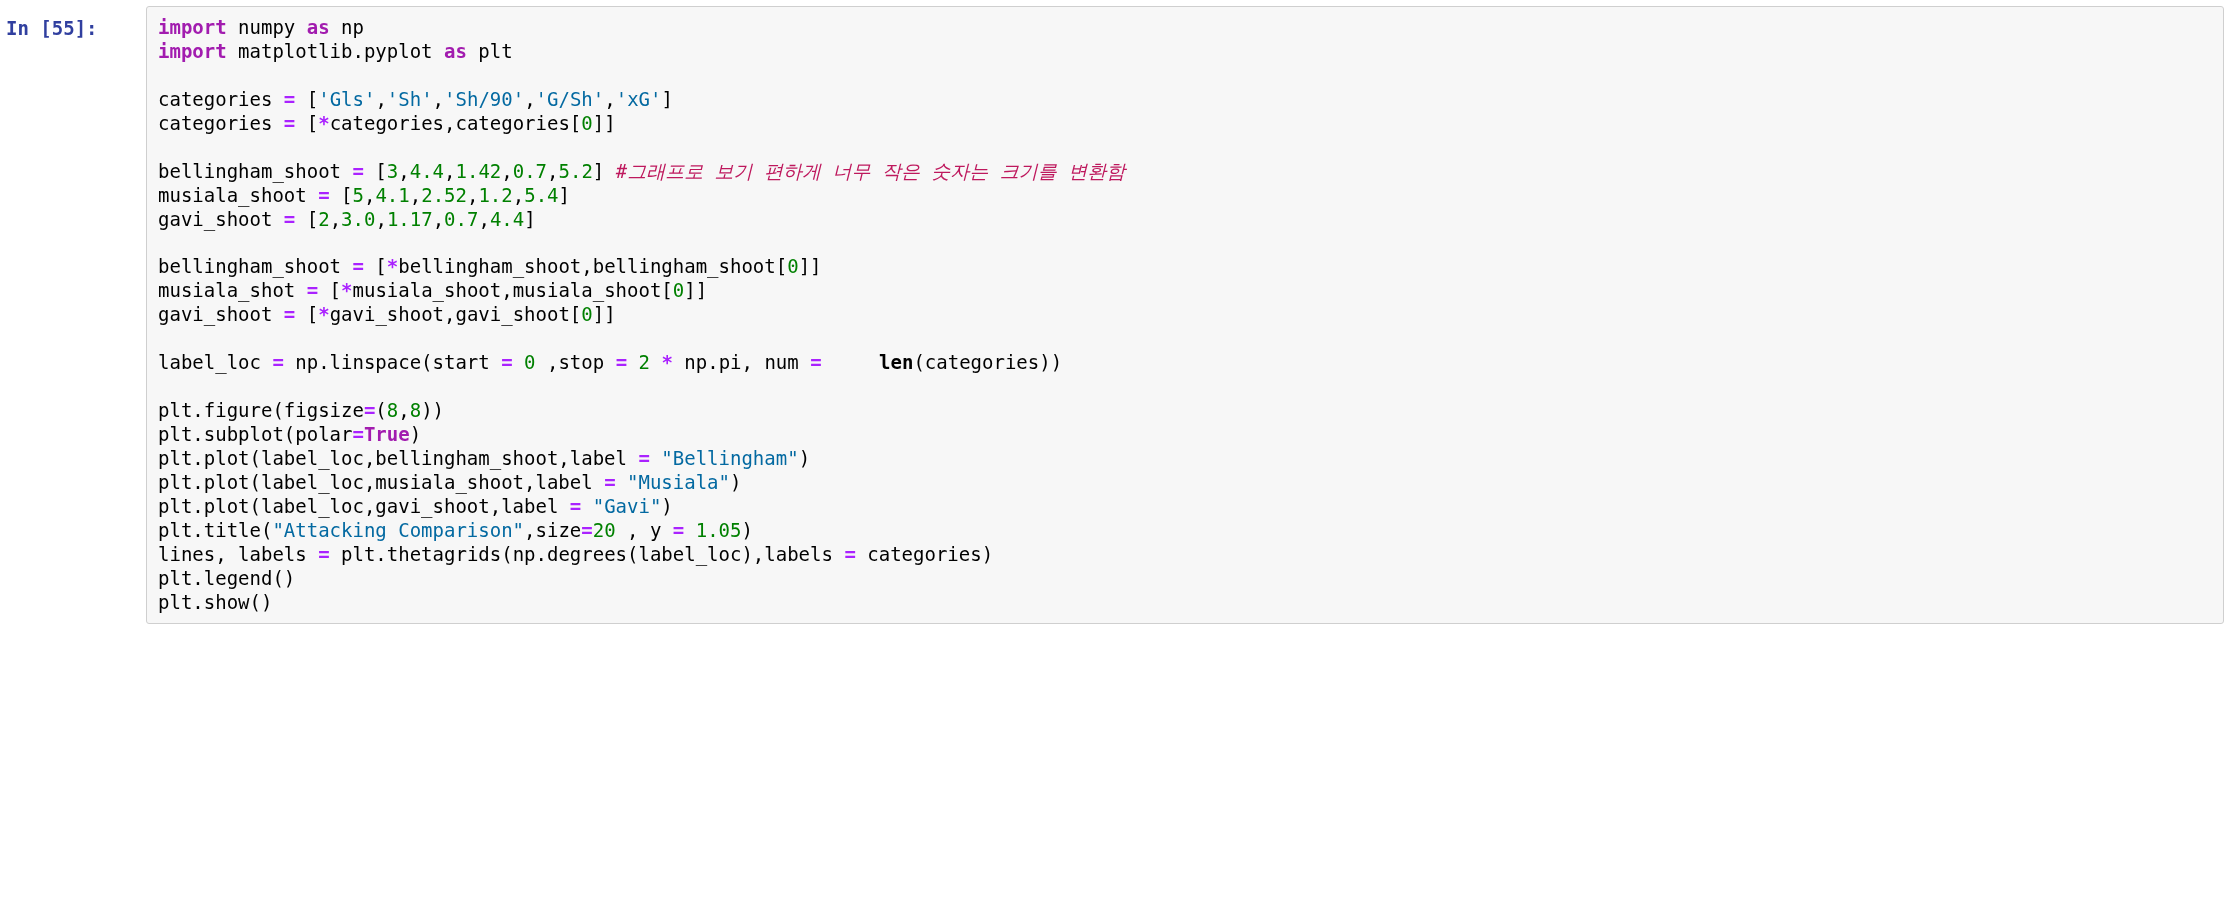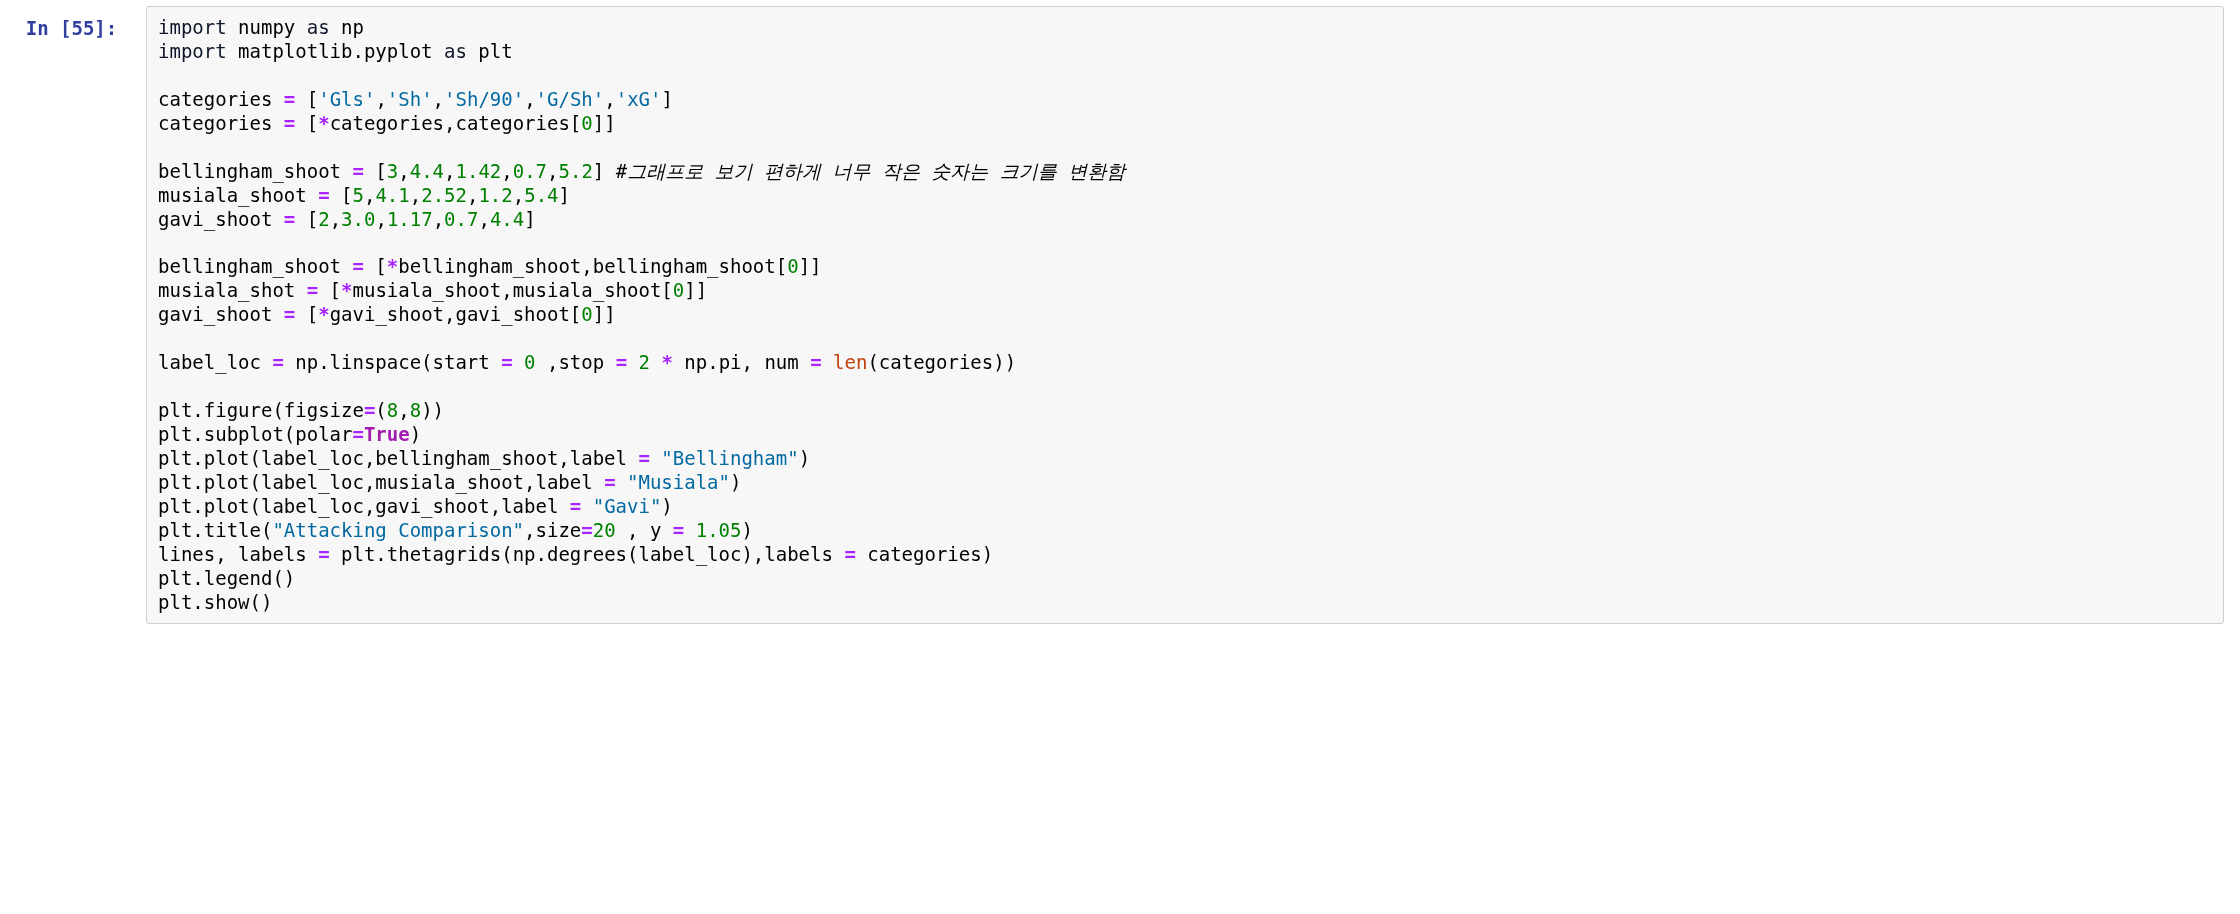"In [55]:" .prompt-area { text-align: center -> left }
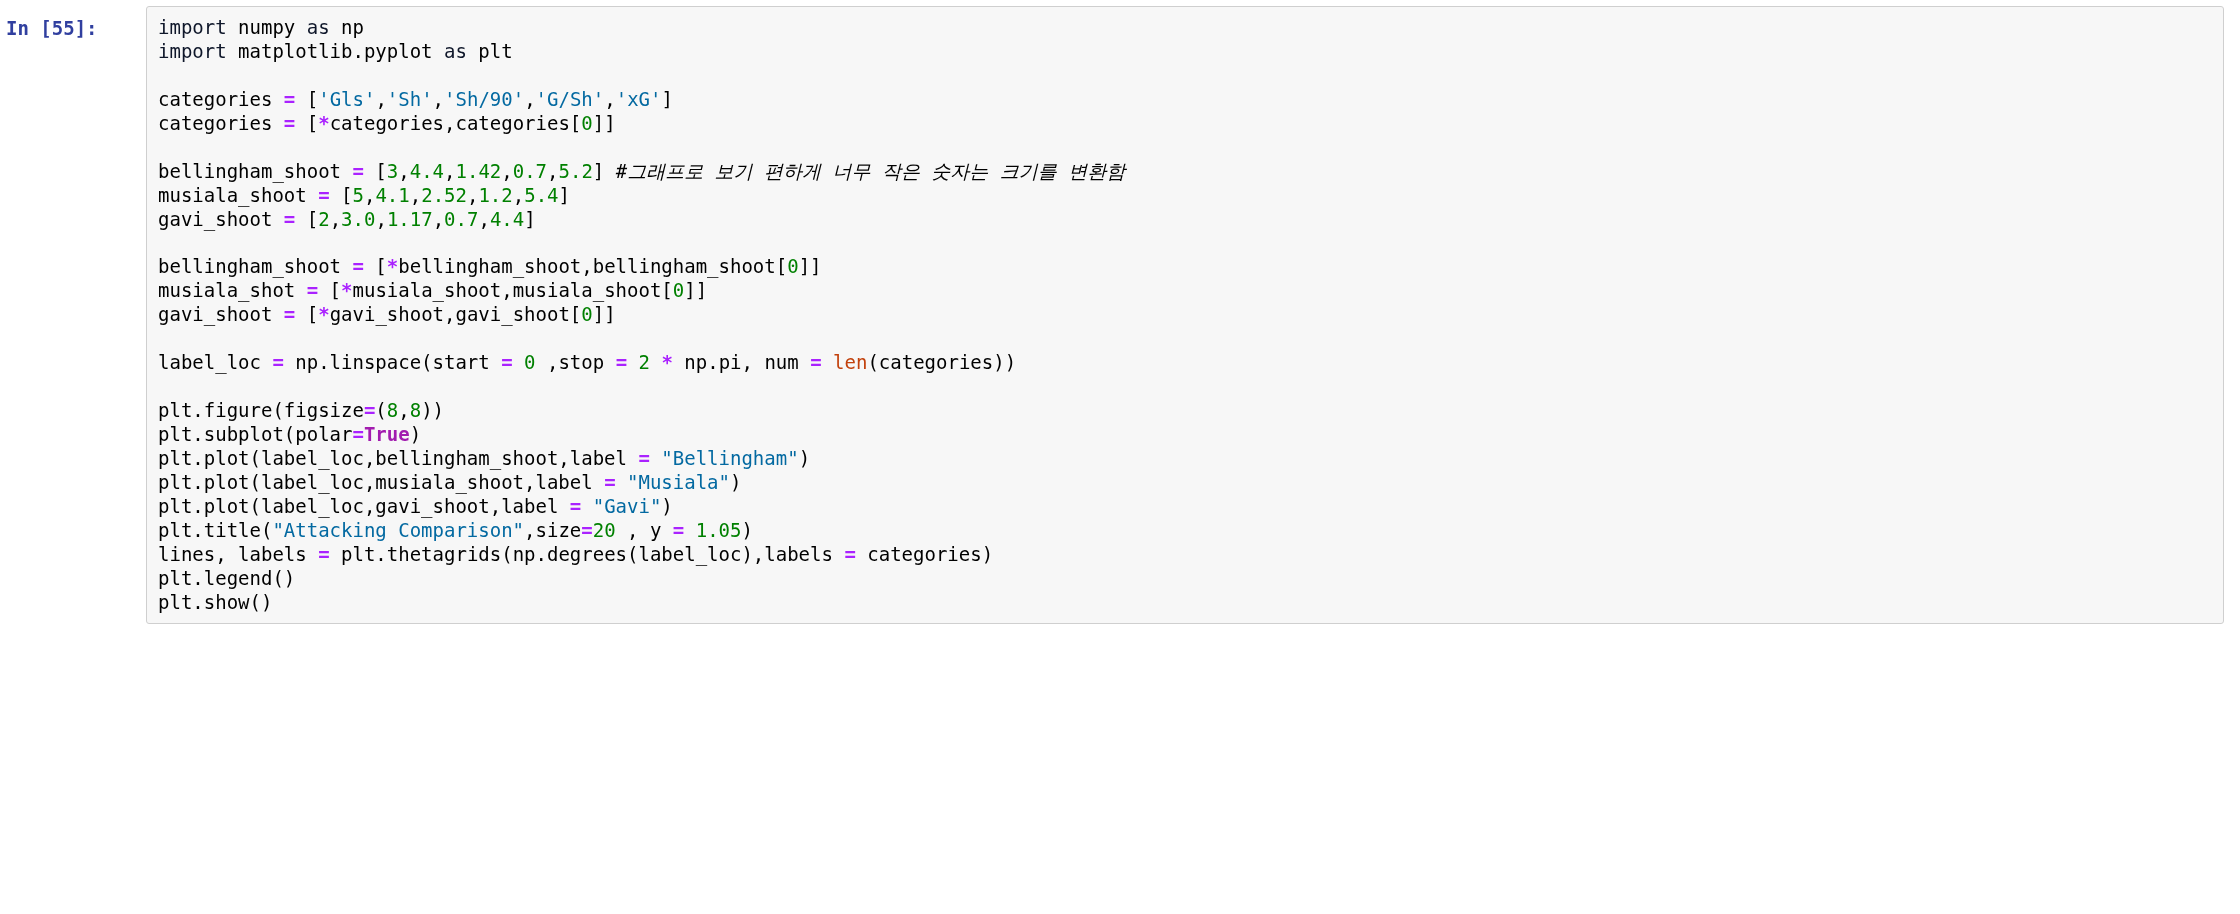"import" .tok-keyword { color: #0f172a -> #a21caf; font-weight: normal -> bold }
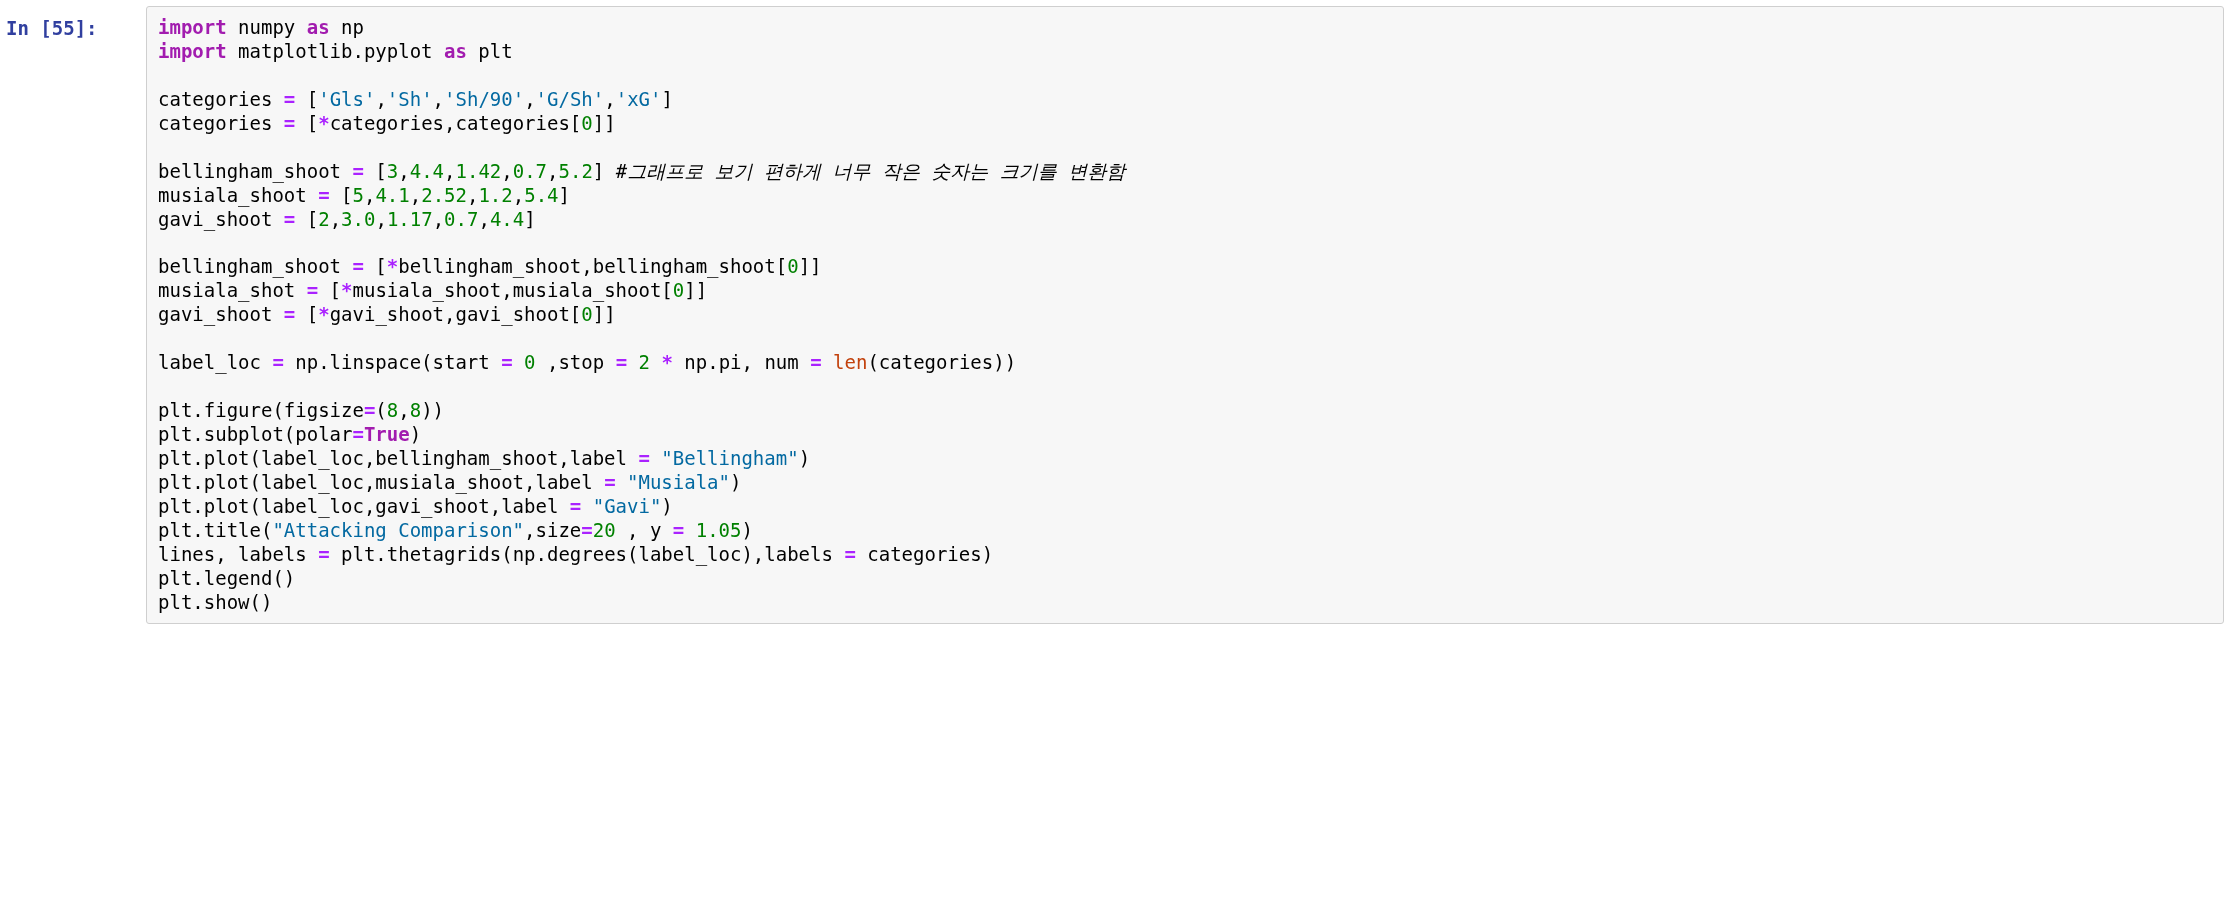"#그래프로 보기 편하게 너무 작은" .tok-comment { color: #000000 -> #be185d }
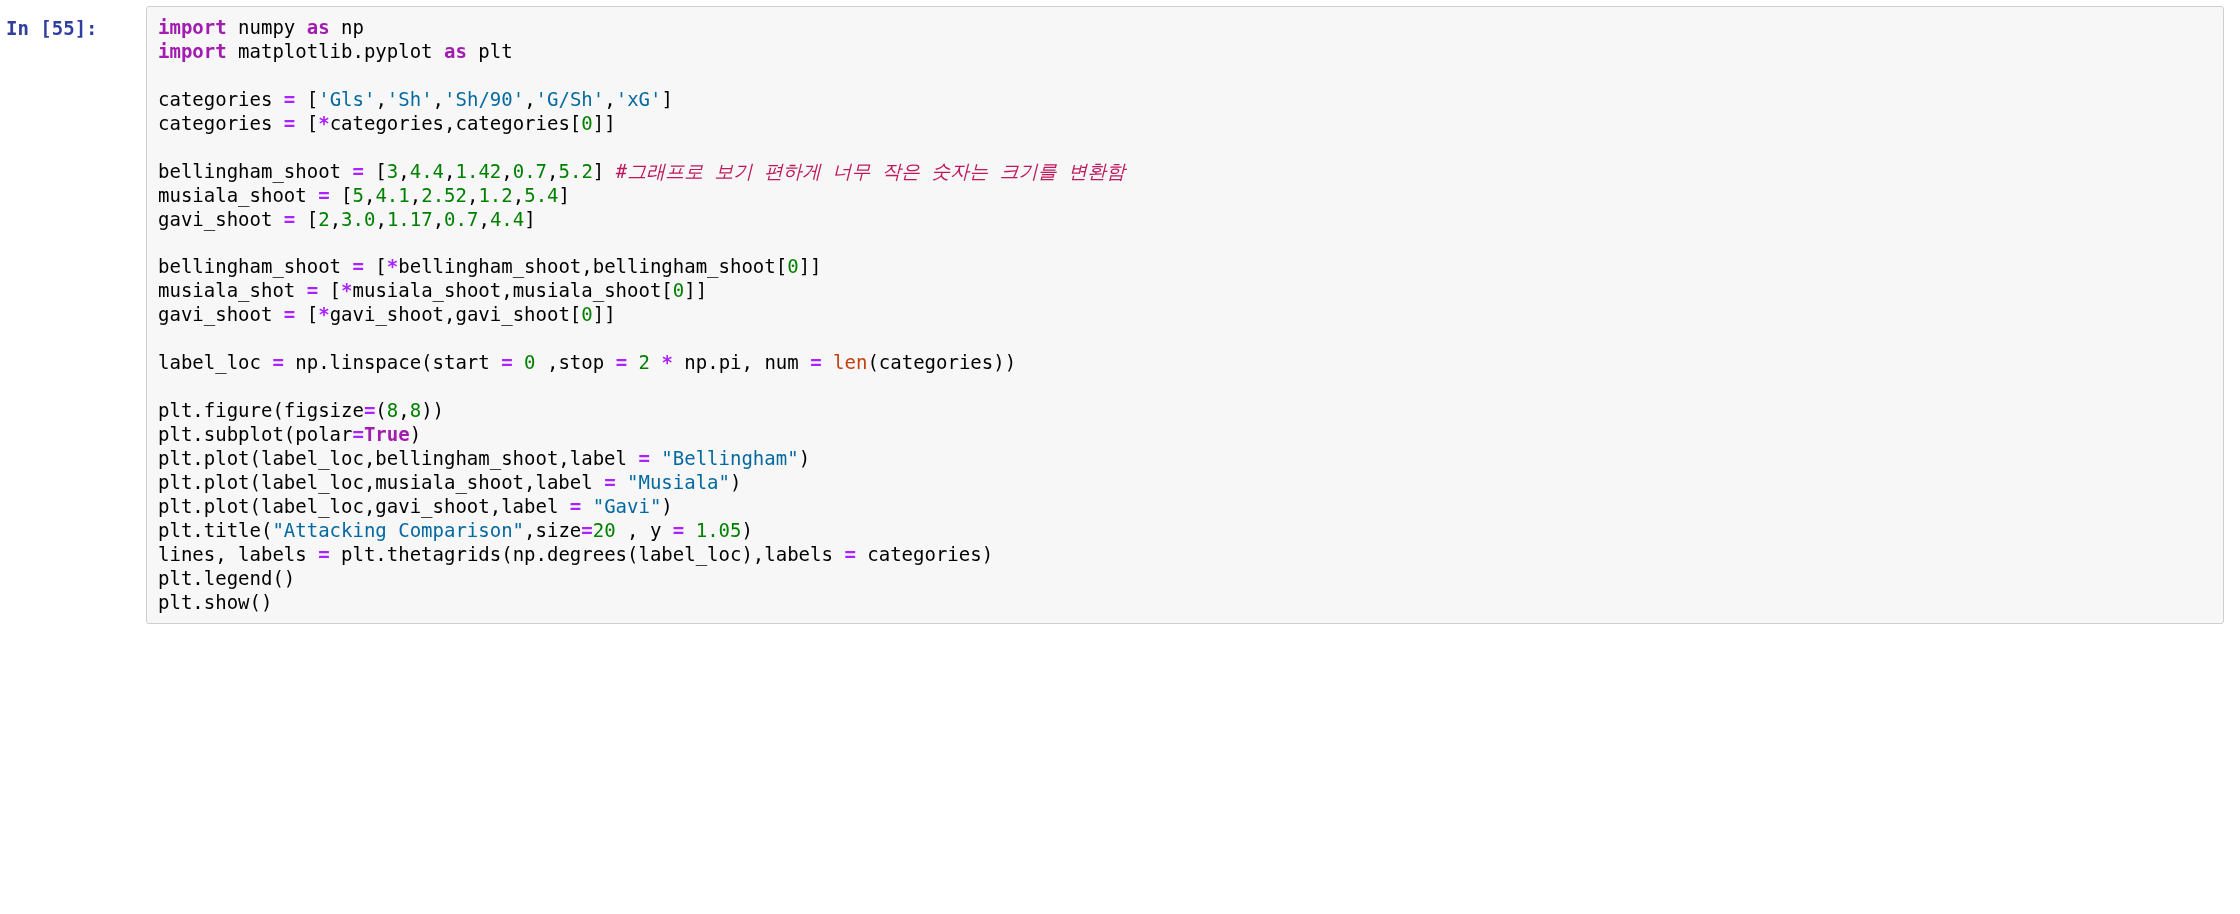"len" .tok-builtin { color: #c2410c -> #000000; font-weight: normal -> bold; margin-left: none -> 46px }
